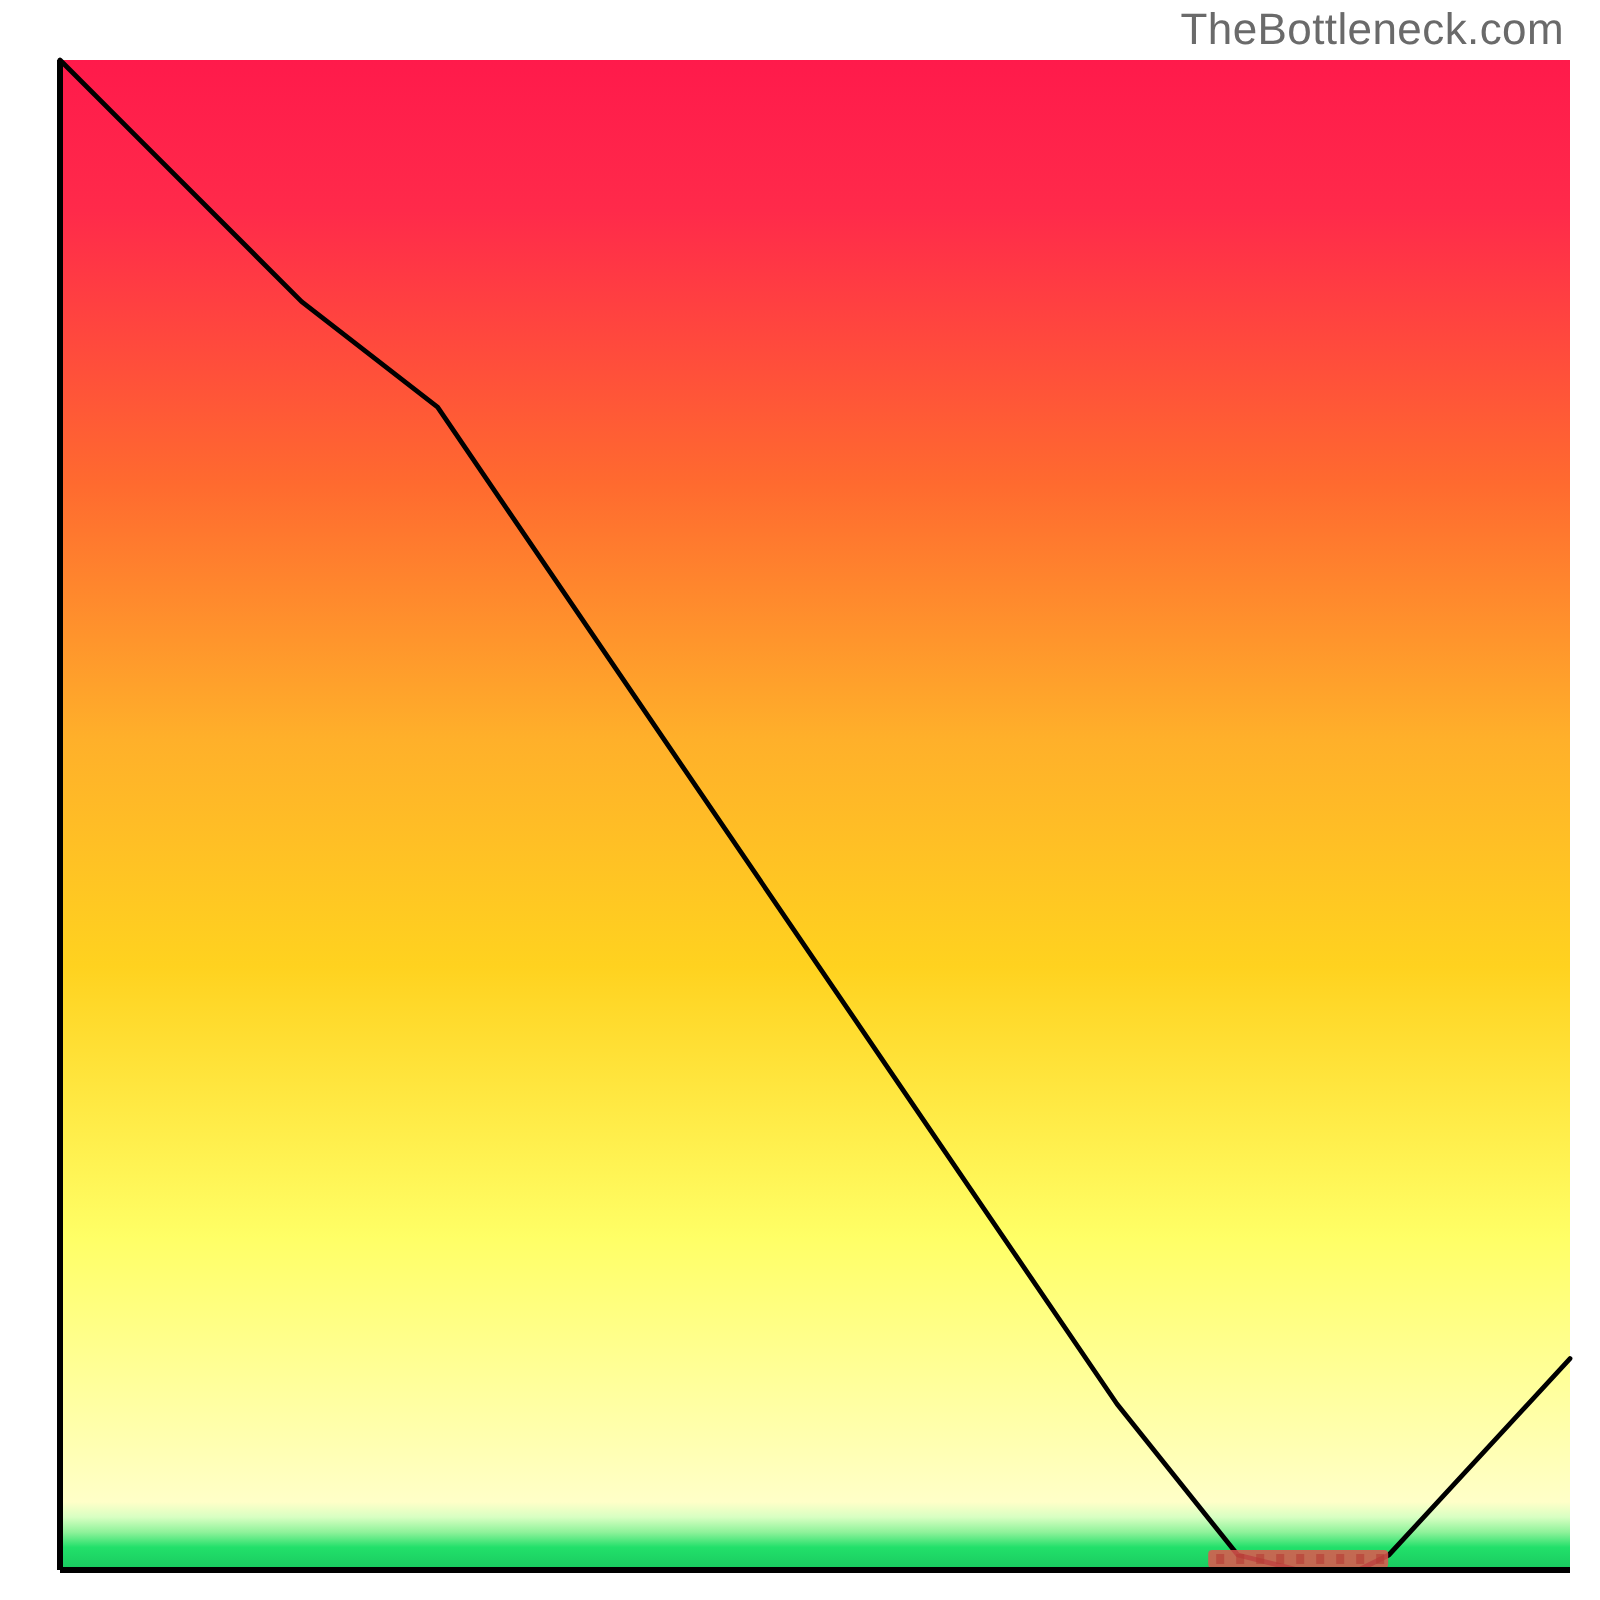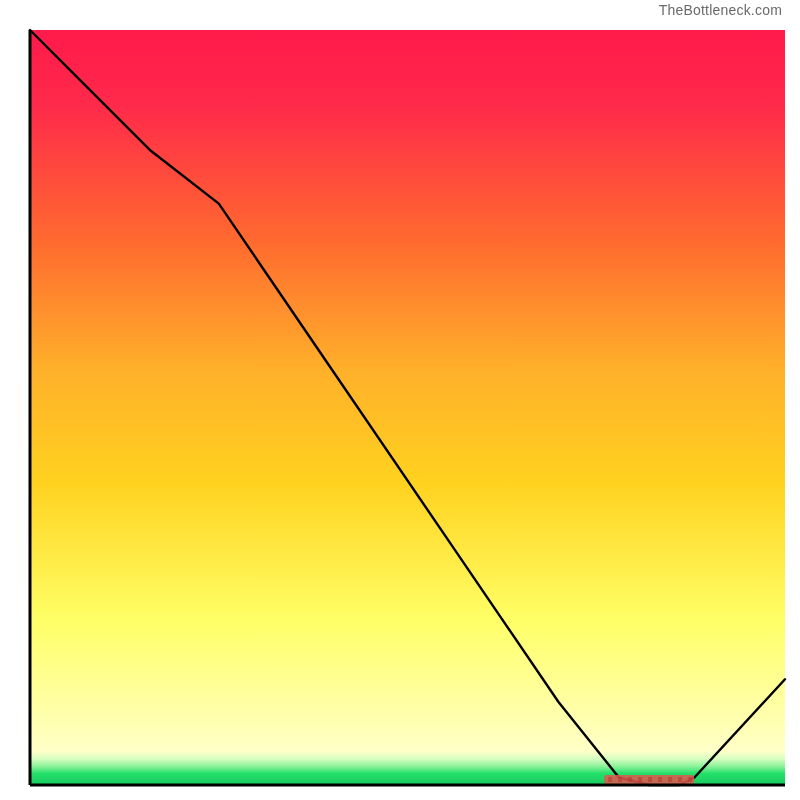"TheBottleneck.com" #watermark { font-size: 14px -> 22px }
